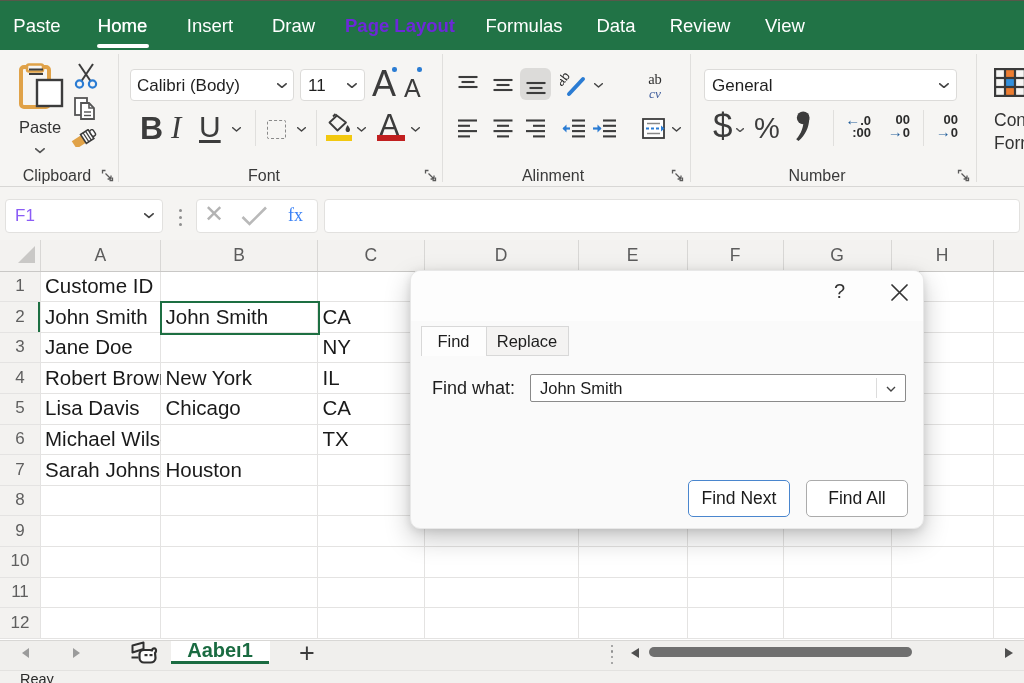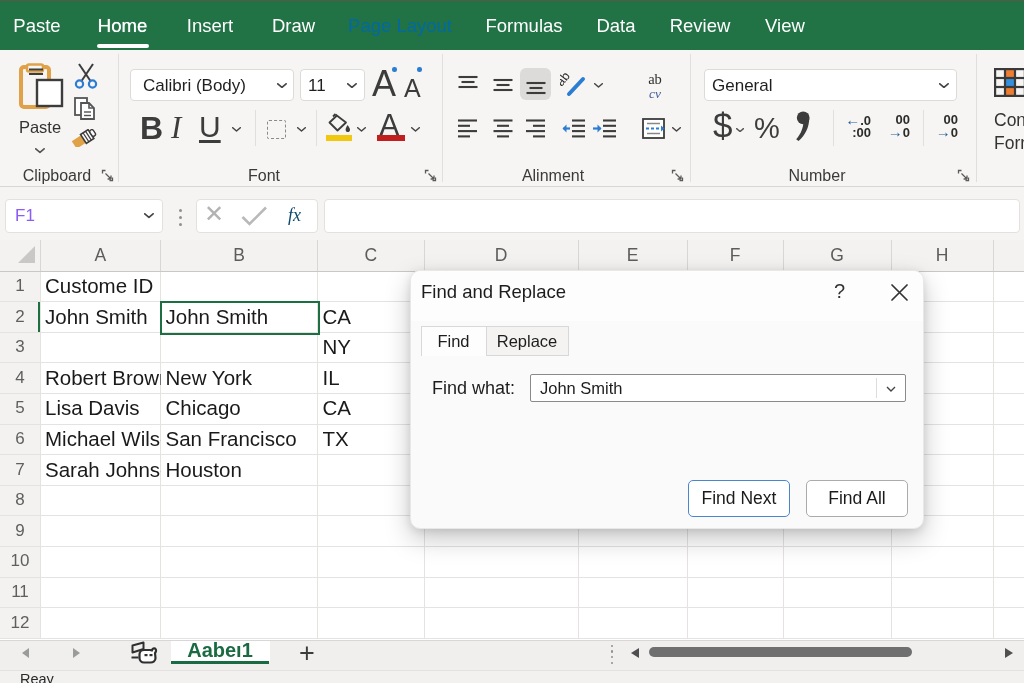"Page Layout" div.ab { color: #0369a1 -> #6d28d9; font-weight: 400 -> 700 }
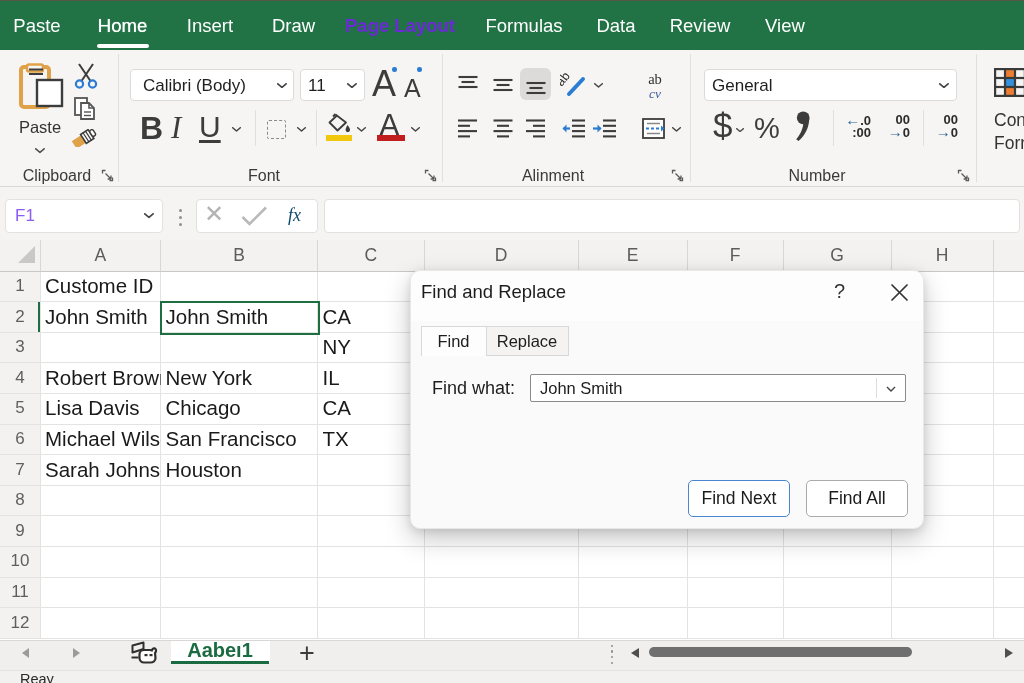"Calibri (Body)" div.ab { left: 143px -> 137px }
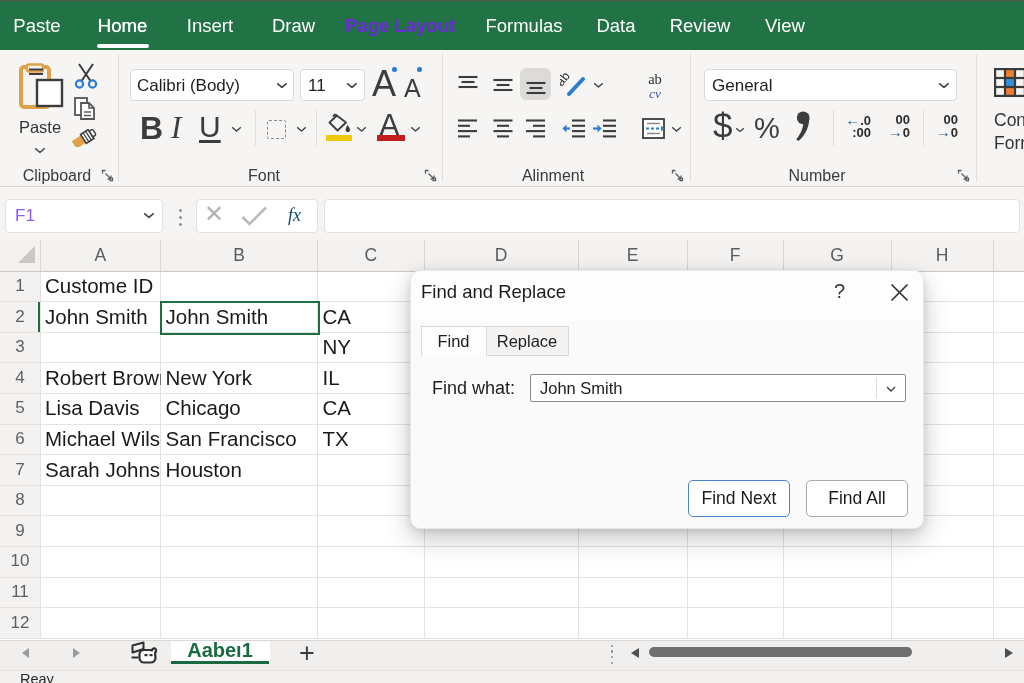"fx" div.ab { color: #0c4a6e -> #3b82f6; font-style: italic -> none }
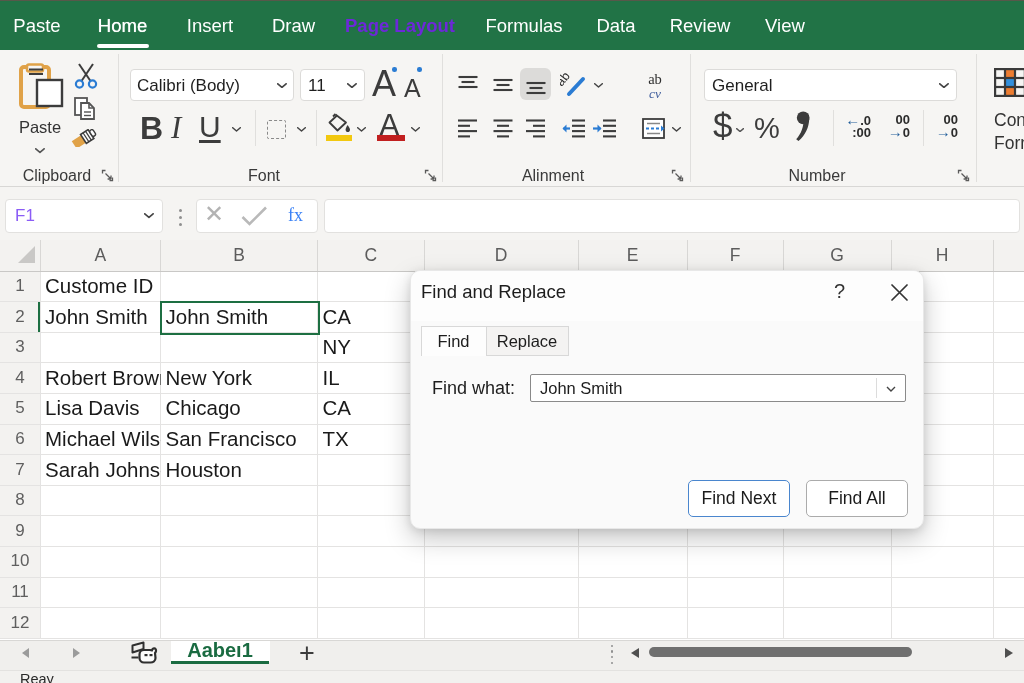"Find and Replace" div { html: <div>Find and Replace</div> -> none }
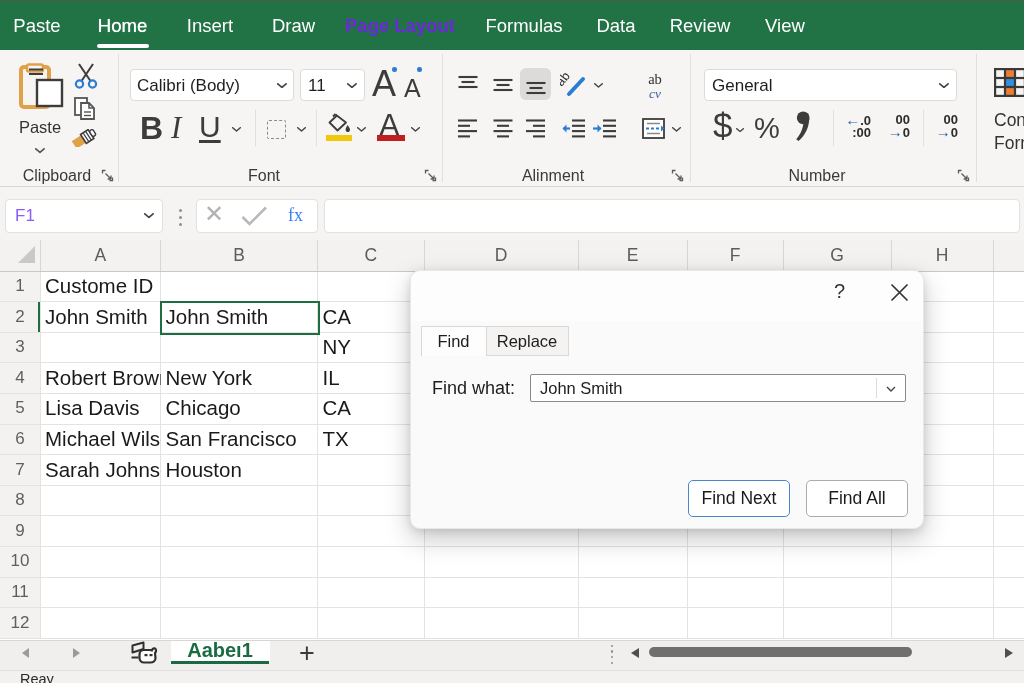"Jane Doe" div.cell { html: none -> <div>Jane Doe</div> }
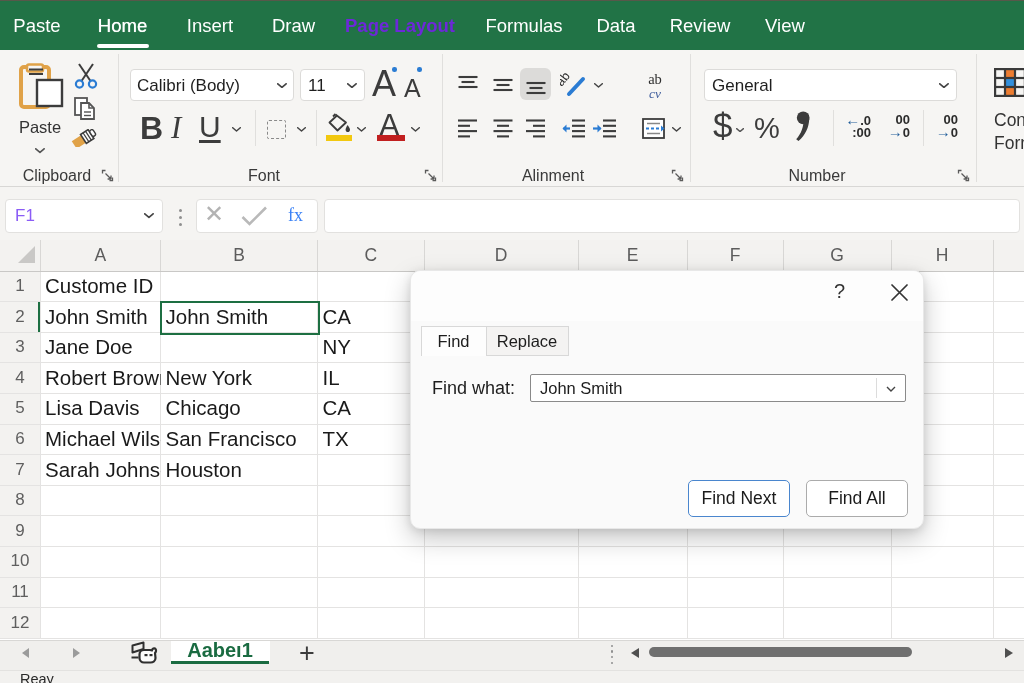"San Francisco" div.cell { html: <div>San Francisco</div> -> none }
